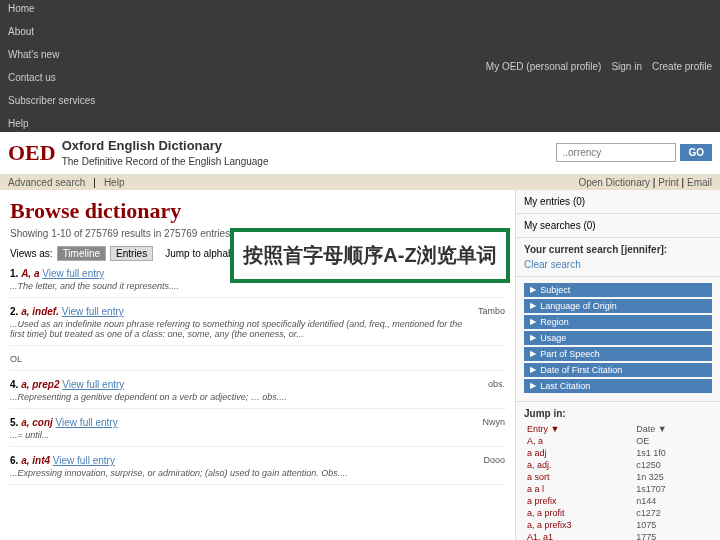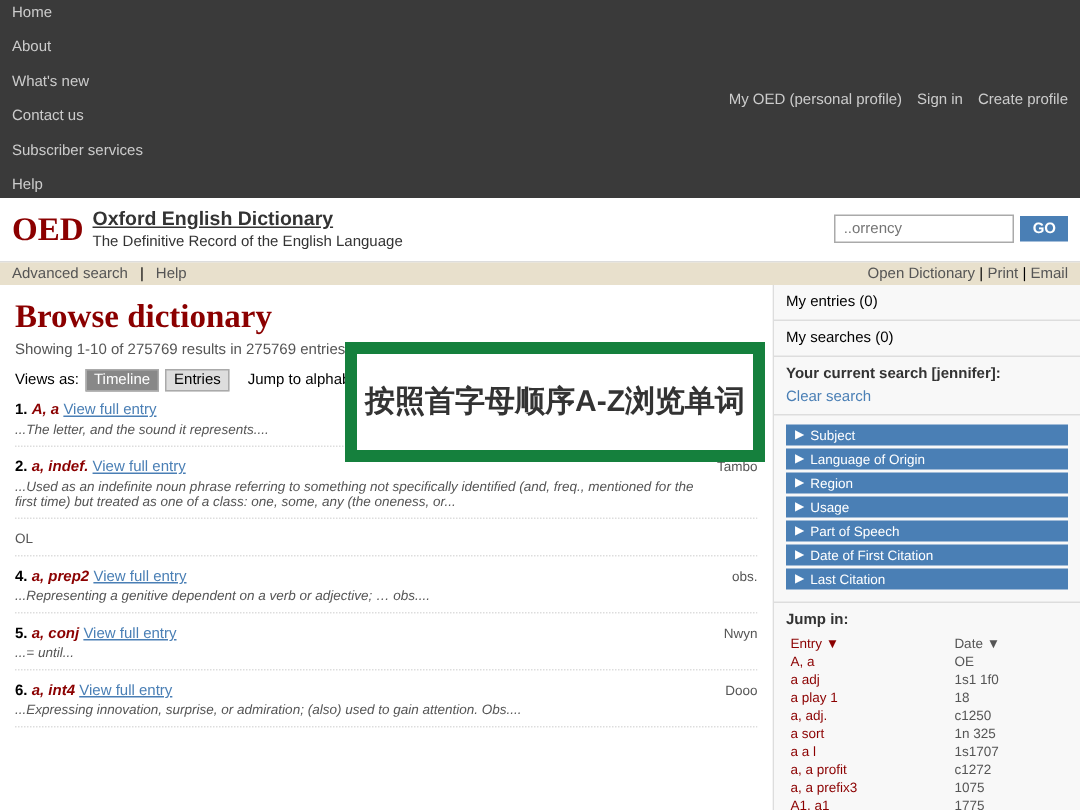"Oxford English Dictionary" .logo-text .title { text-decoration: underline -> none }
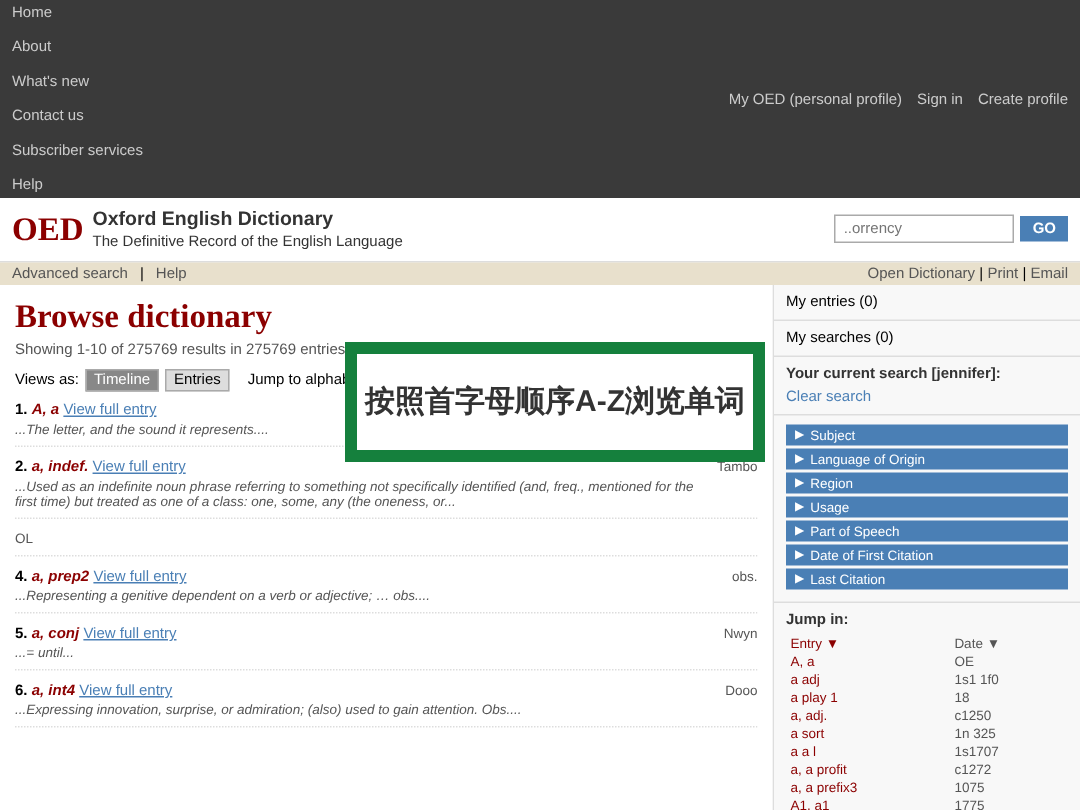"按照首字母顺序A-Z浏览单词" .chinese-overlay { border: 8px solid #15803d -> 4px solid #15803d; height: 80px -> 55px }
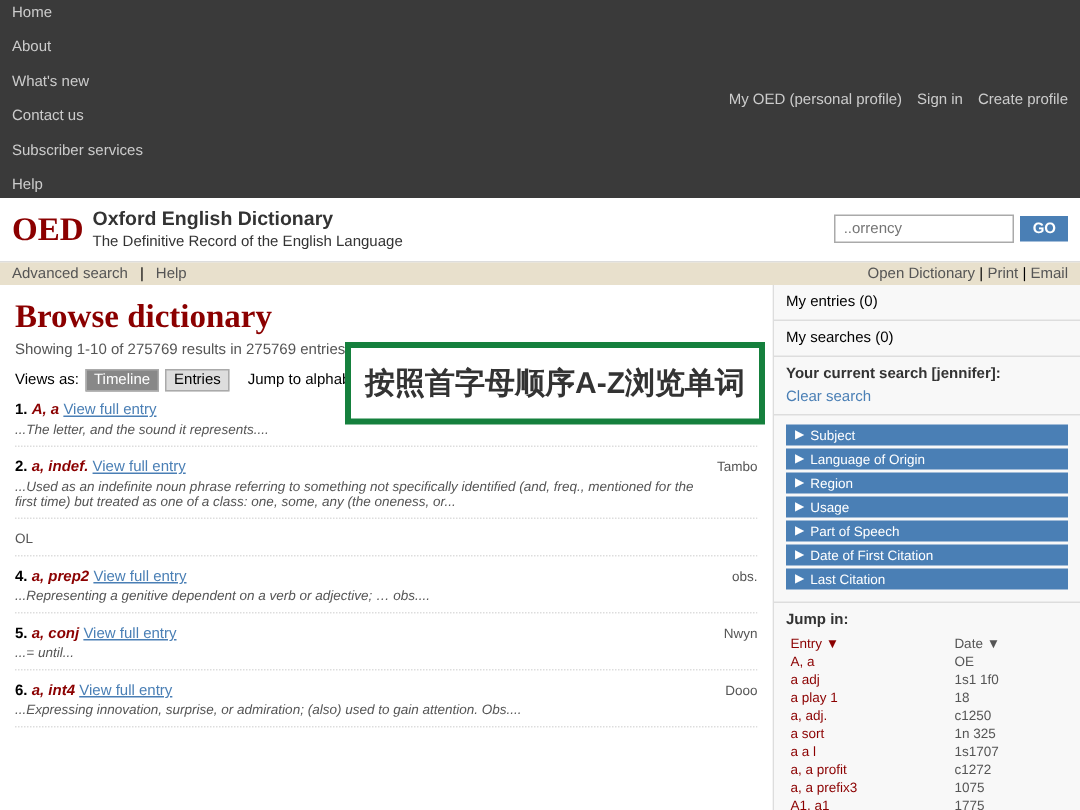"a play 1" tr { html: <tr> <td>a play 1</td> <td>18</td> </tr> -> none }
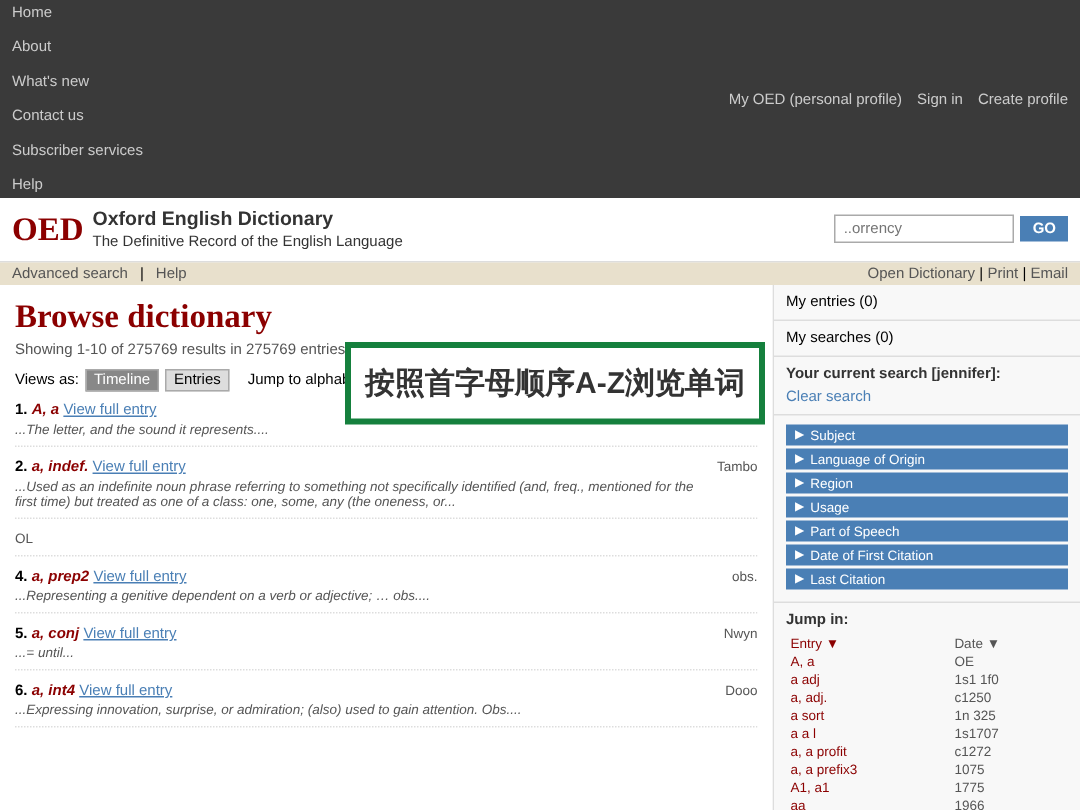"a prefix" tr { html: none -> <tr> <td>a prefix</td> <td>n144</td> </tr> }
